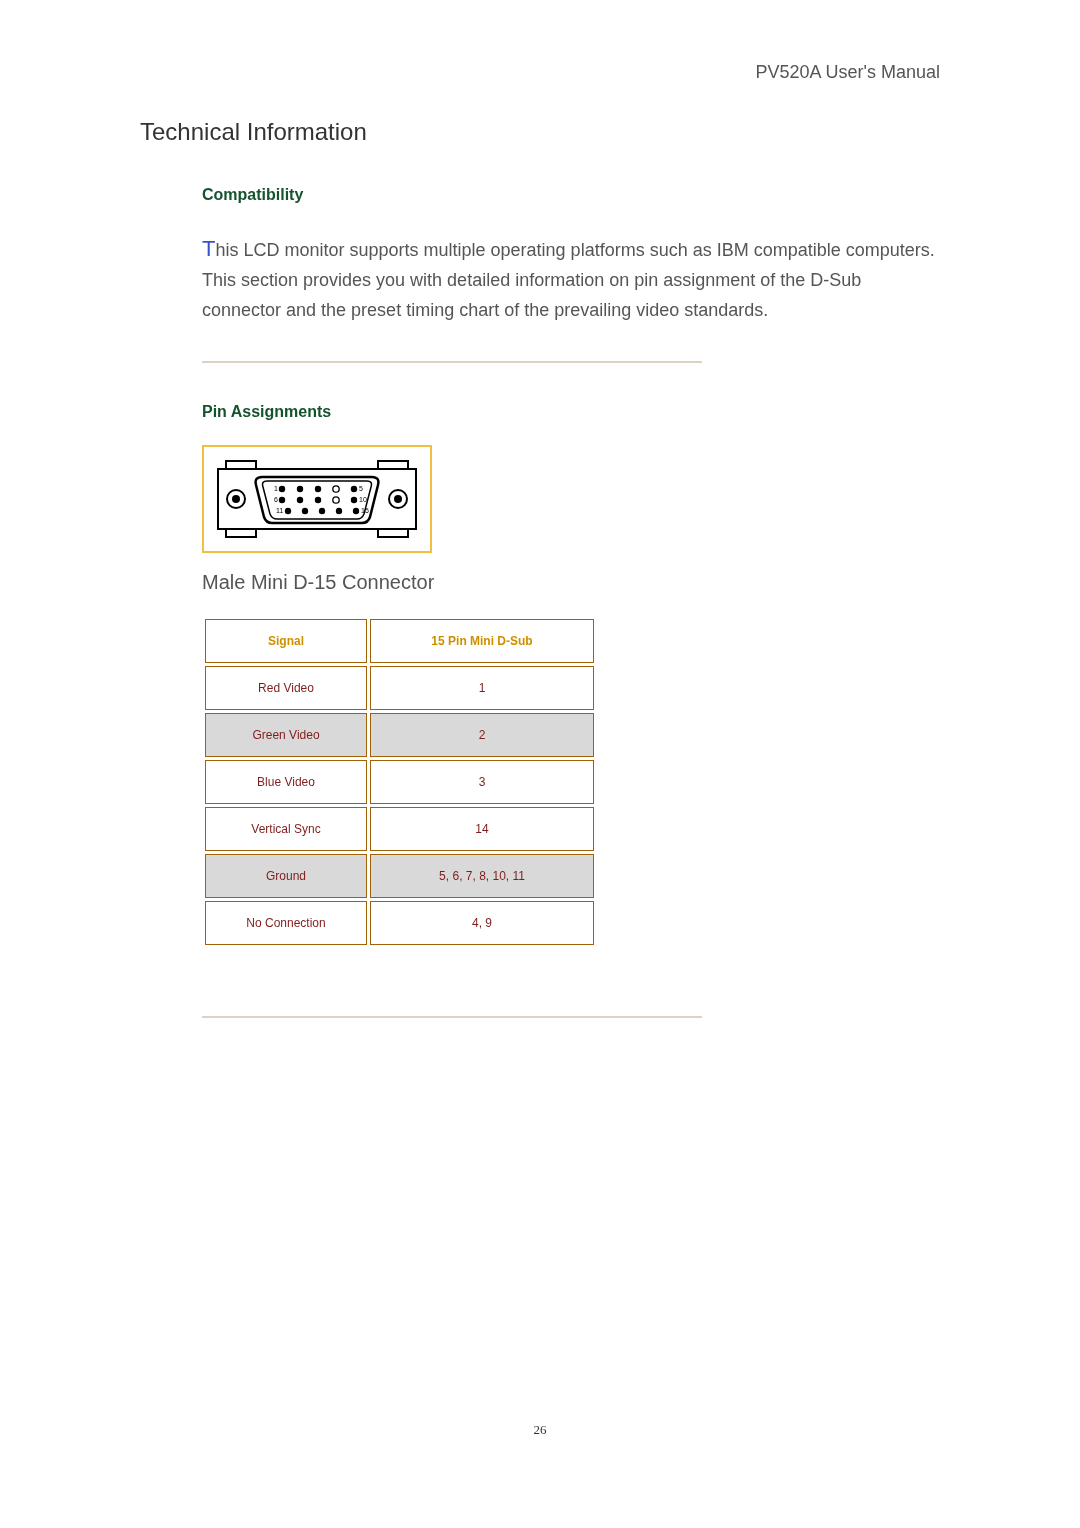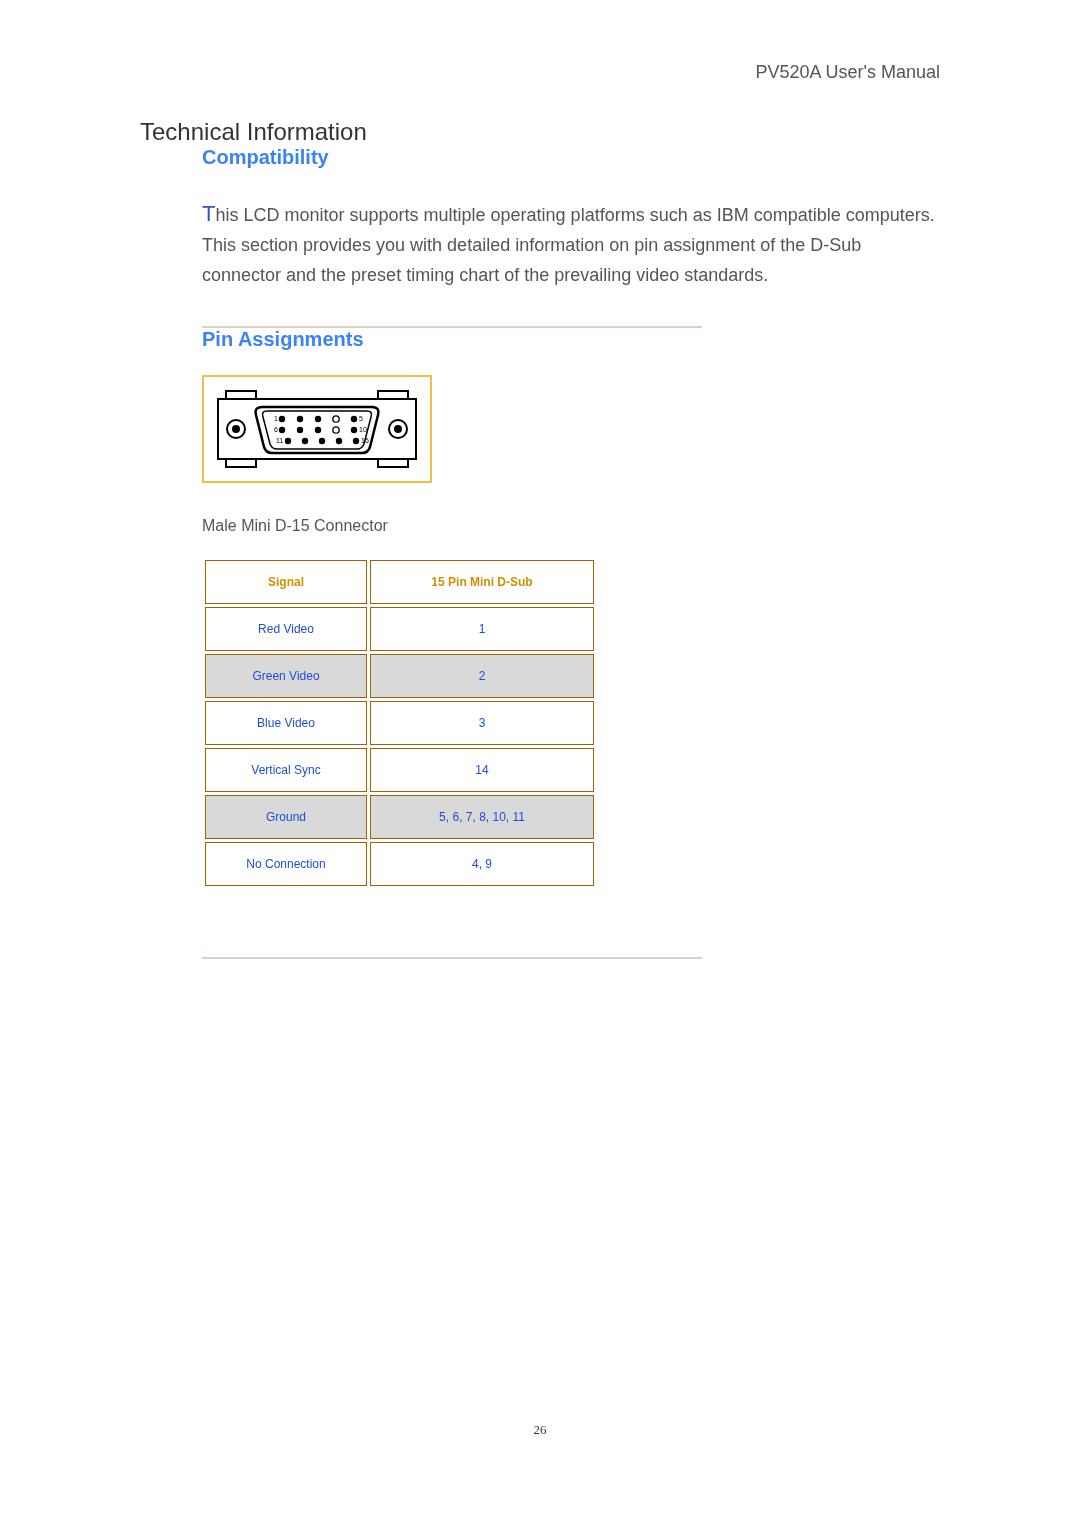"Compatibility" .sub-heading { color: #3b82f6 -> #14532d; font-size: 20px -> 16px; margin-top: none -> 40px }
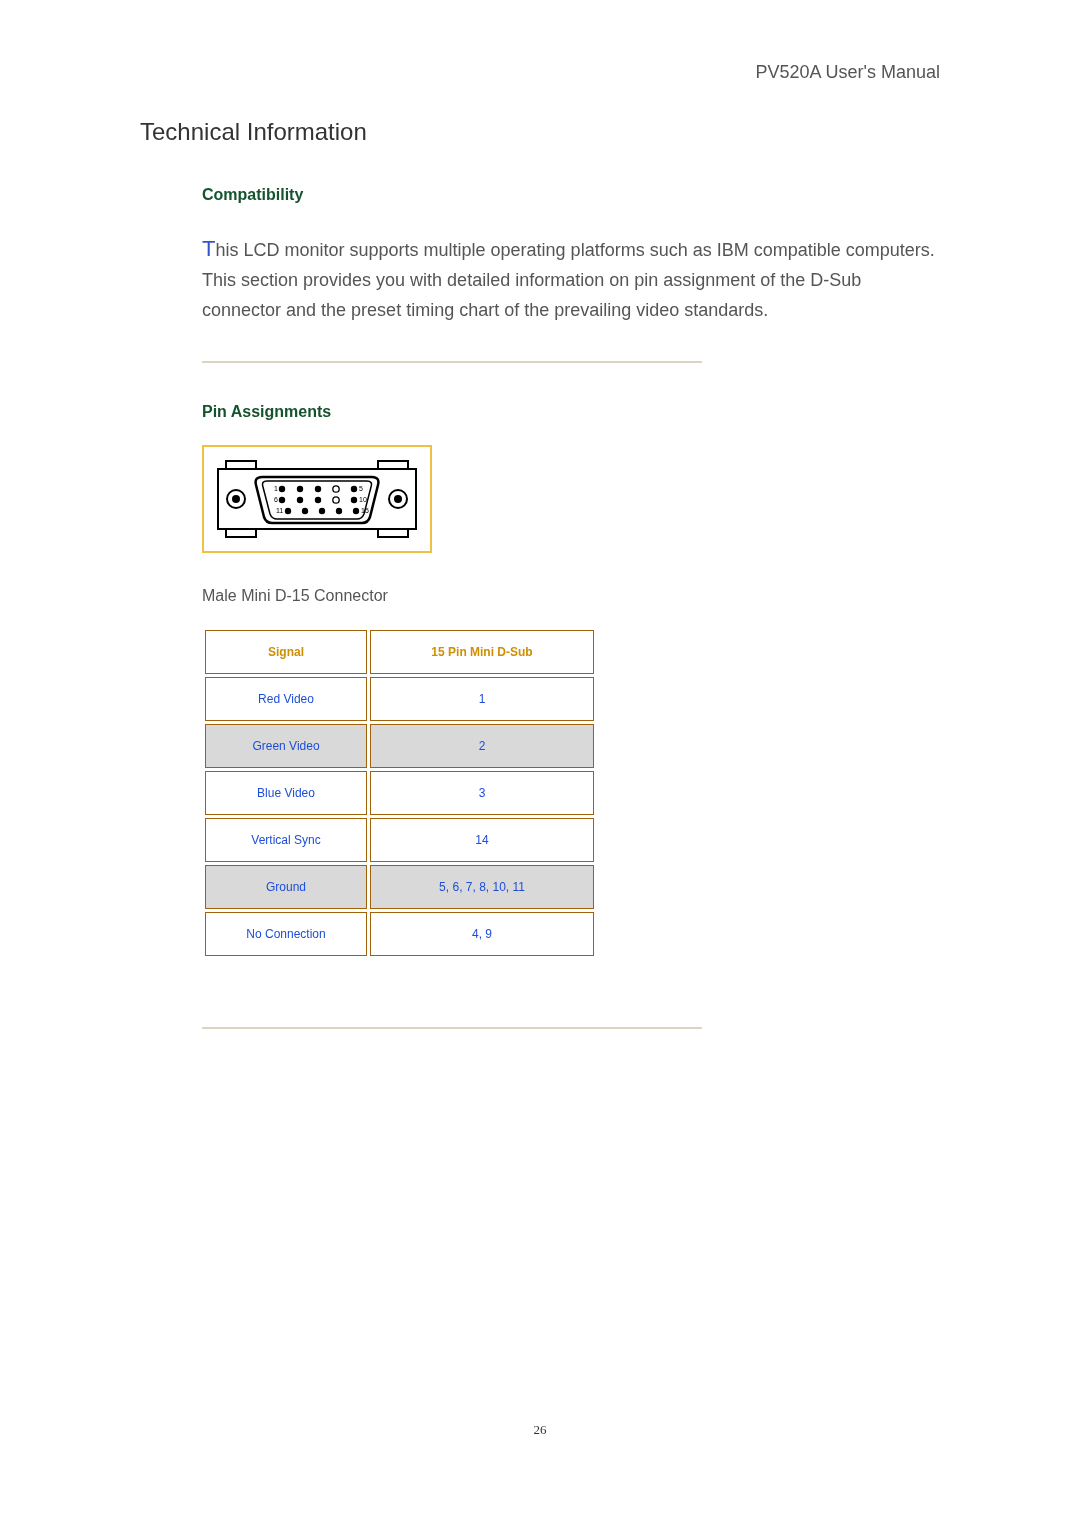"Male Mini D-15 Connector" .figure-caption { font-size: 16px -> 20px; margin-top: 34px -> 18px }
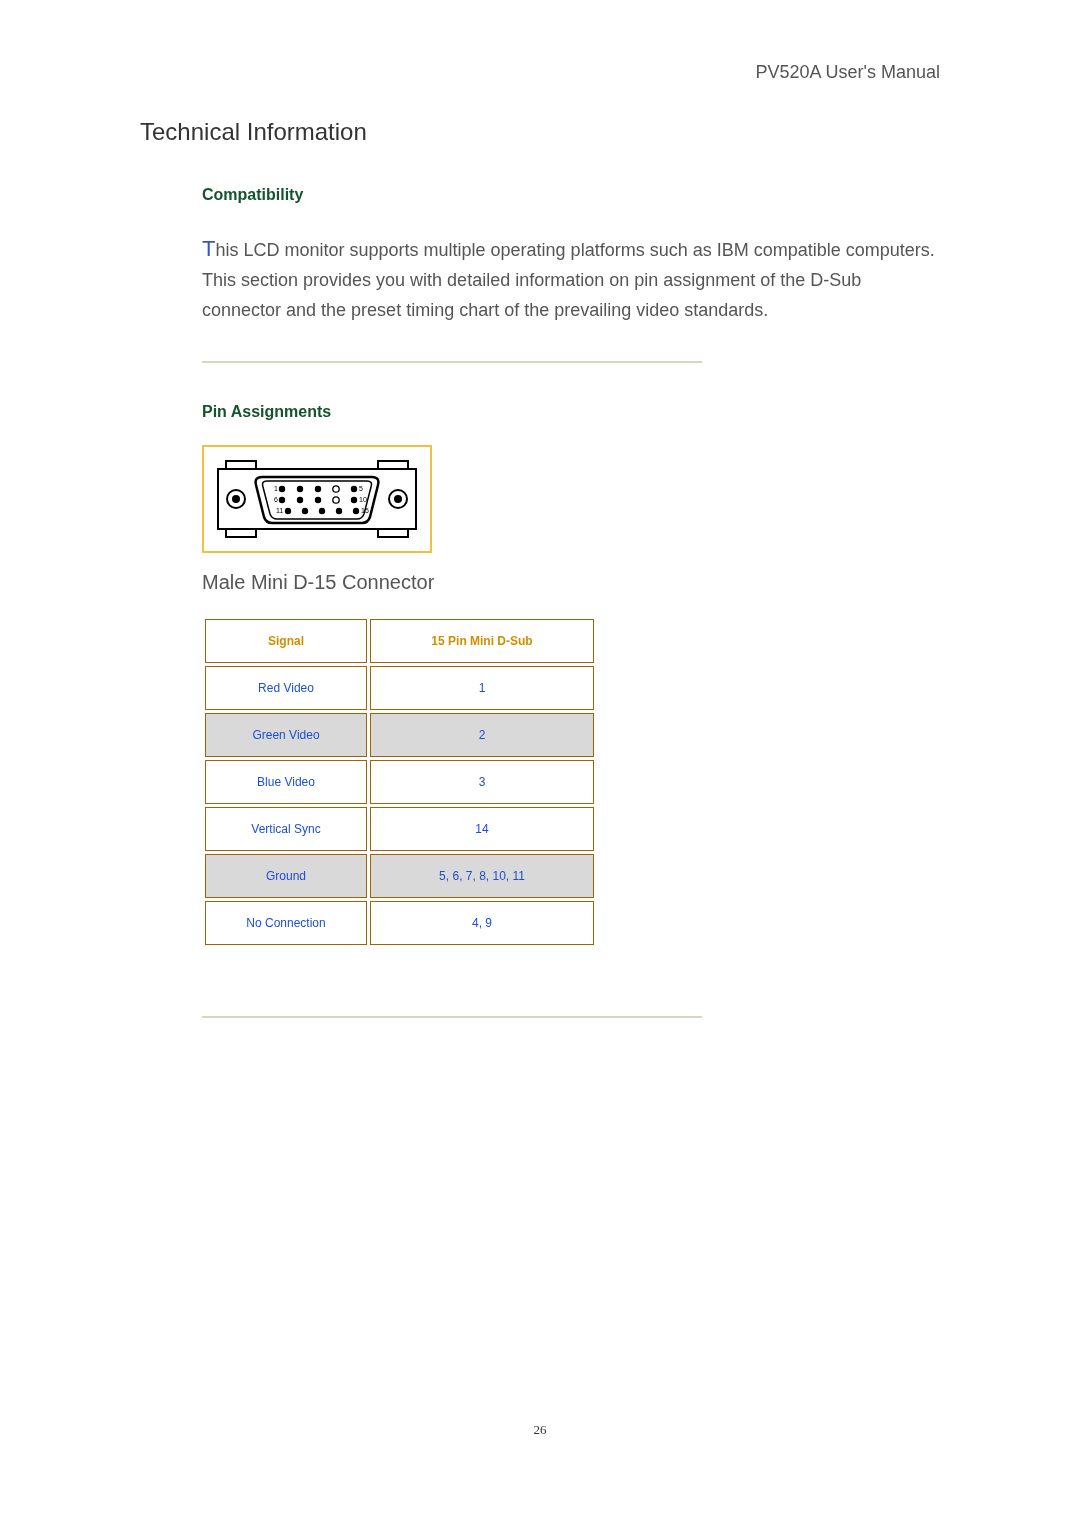"Red Video" .pin-table td { color: #1d4ed8 -> #7f1d1d }
